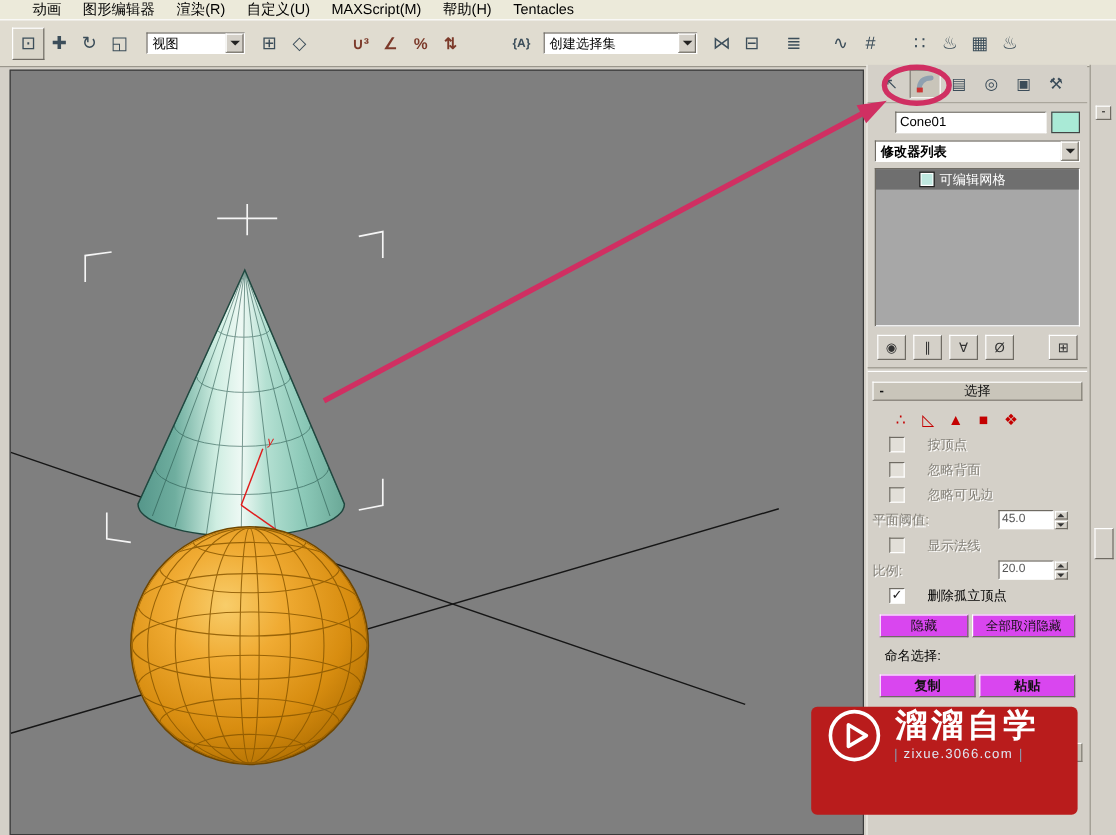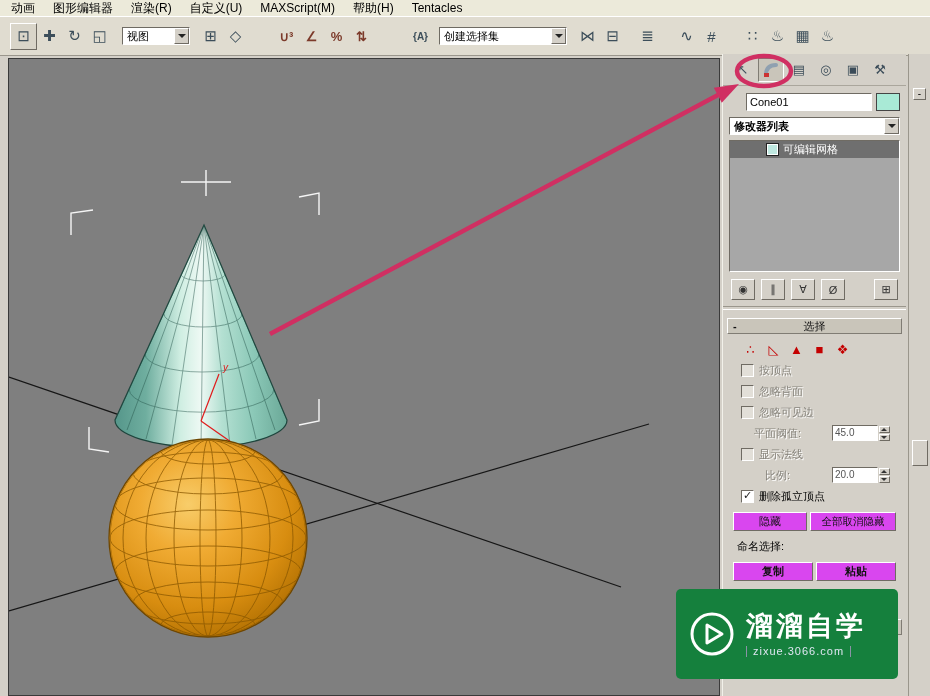"动画" .menubar { padding-left: 2px -> 18px }
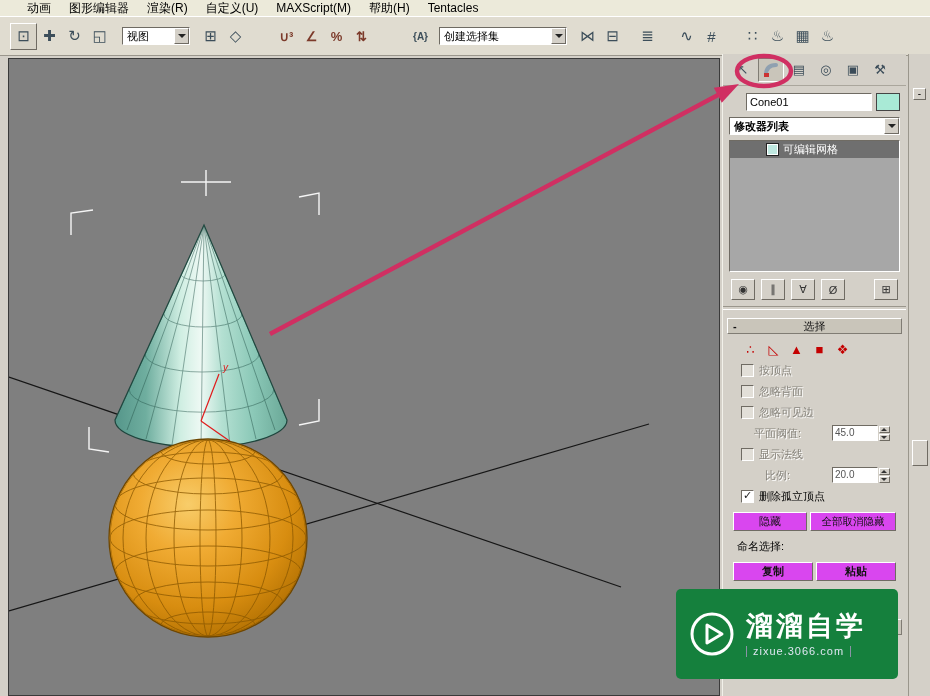"视图" .view-combo { width: 68px -> 82px }
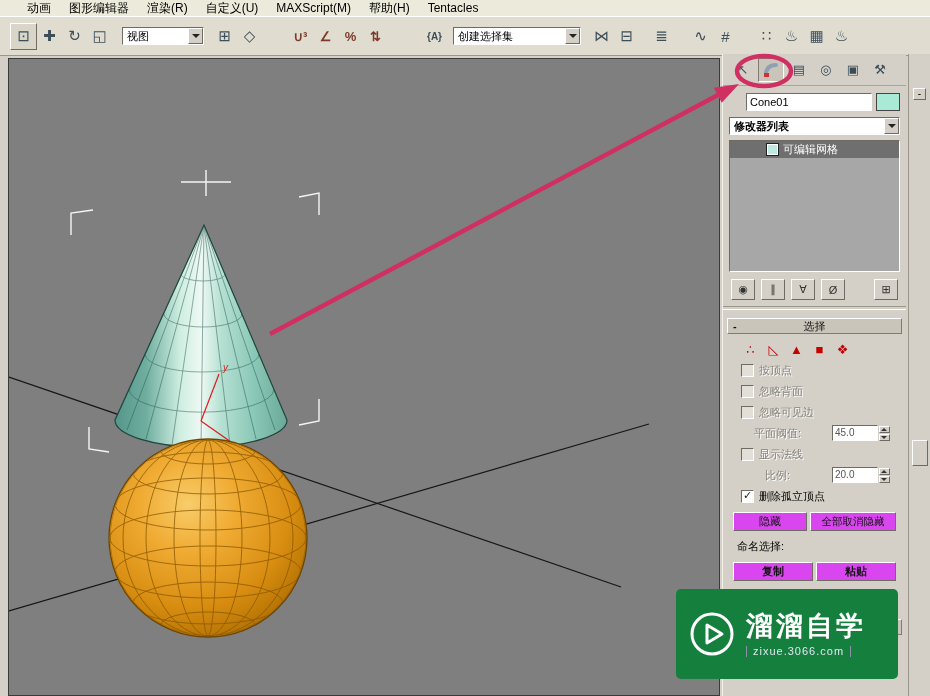"按顶点" .cbrow { gap: 5px -> 19px }
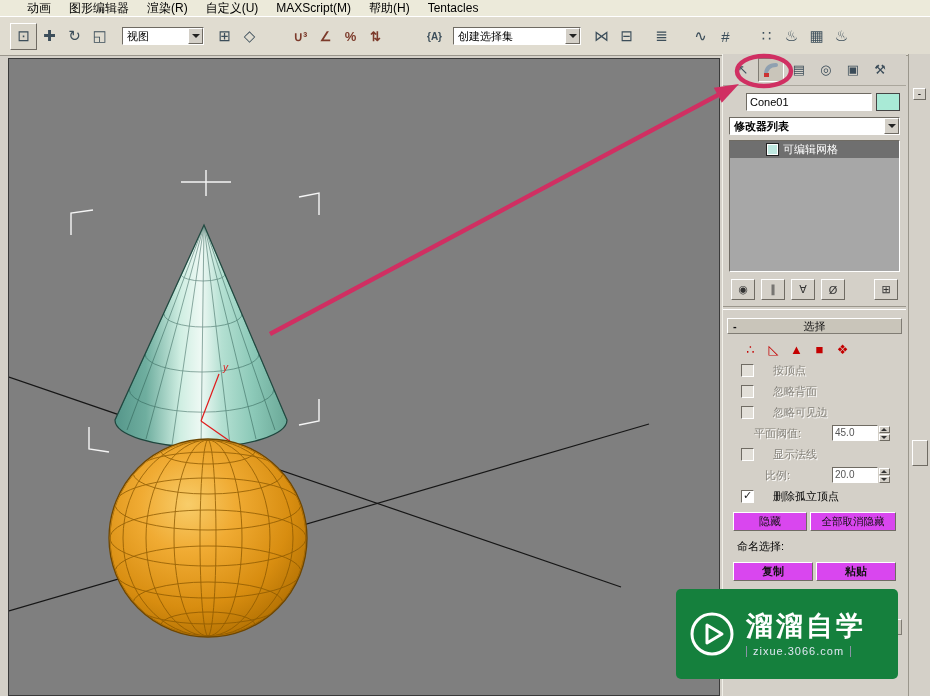"平面阈值:" .spinrow .lbl { text-align: center -> left }
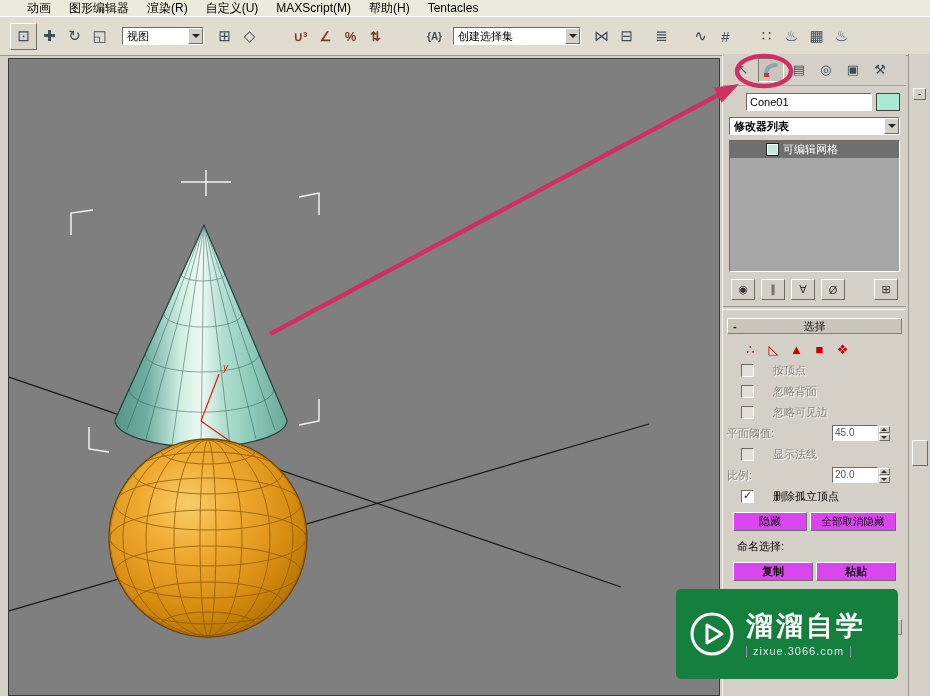"溜溜自学" .watermark { align-items: center -> none; background: #15803d -> #b91c1c }
